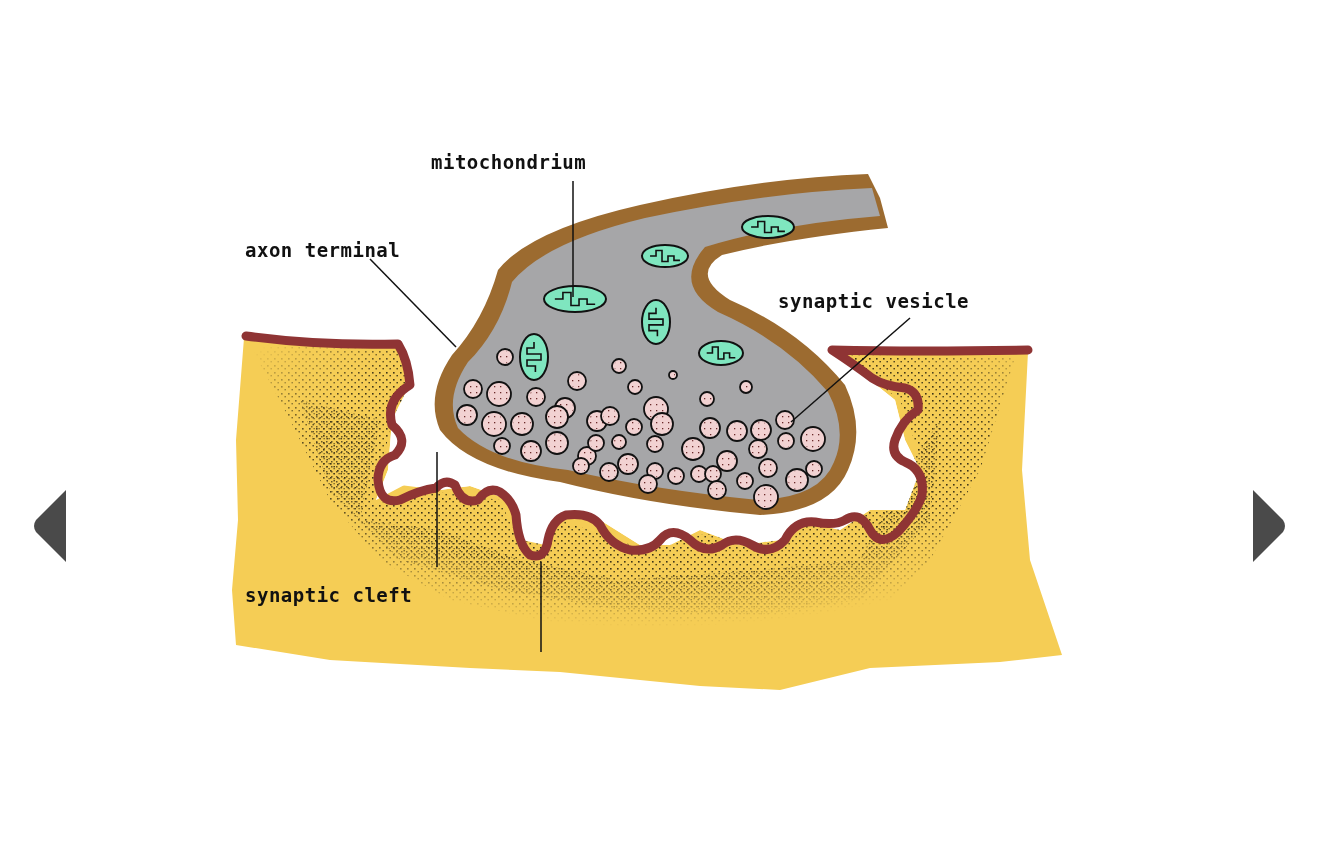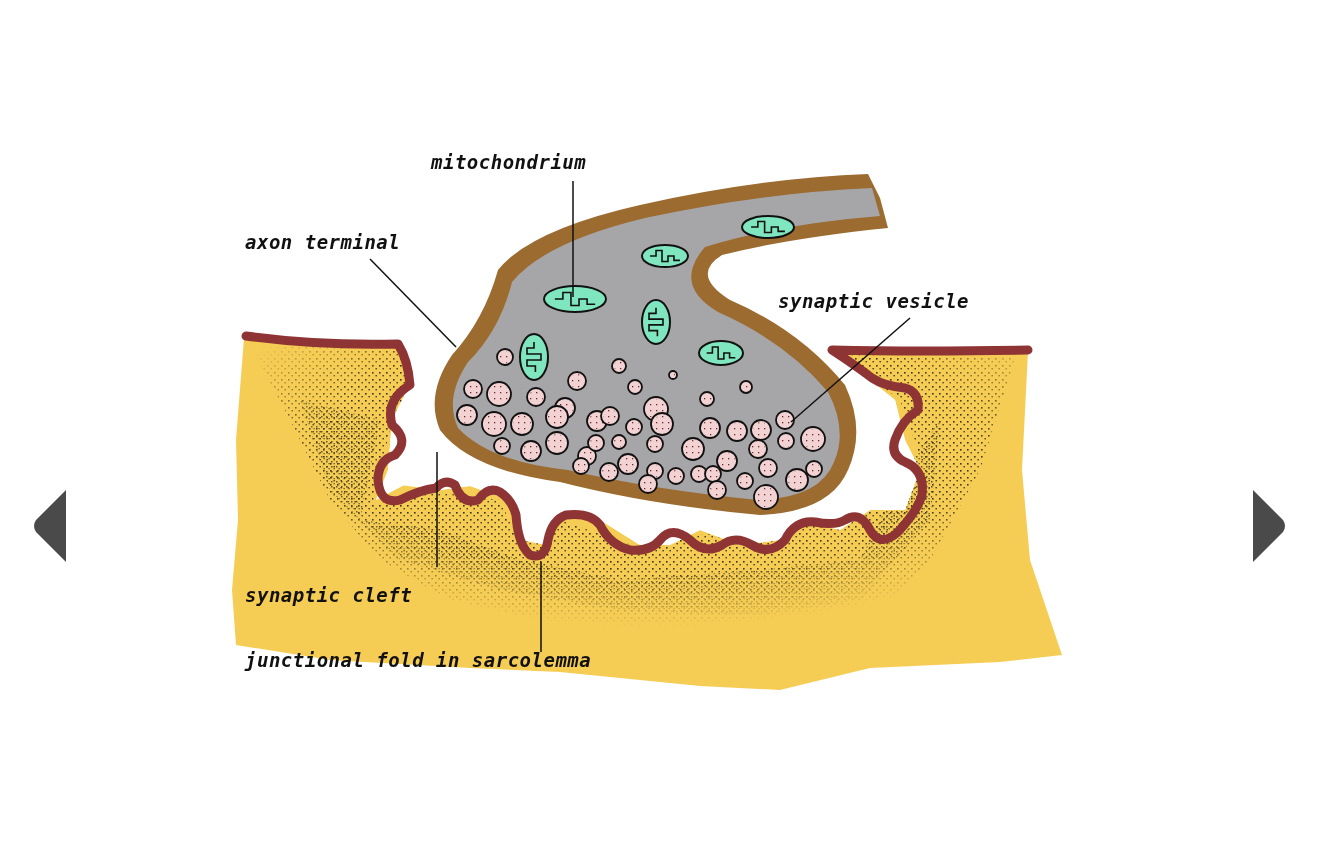"mitochondrium" .viewer { font-style: italic -> none }
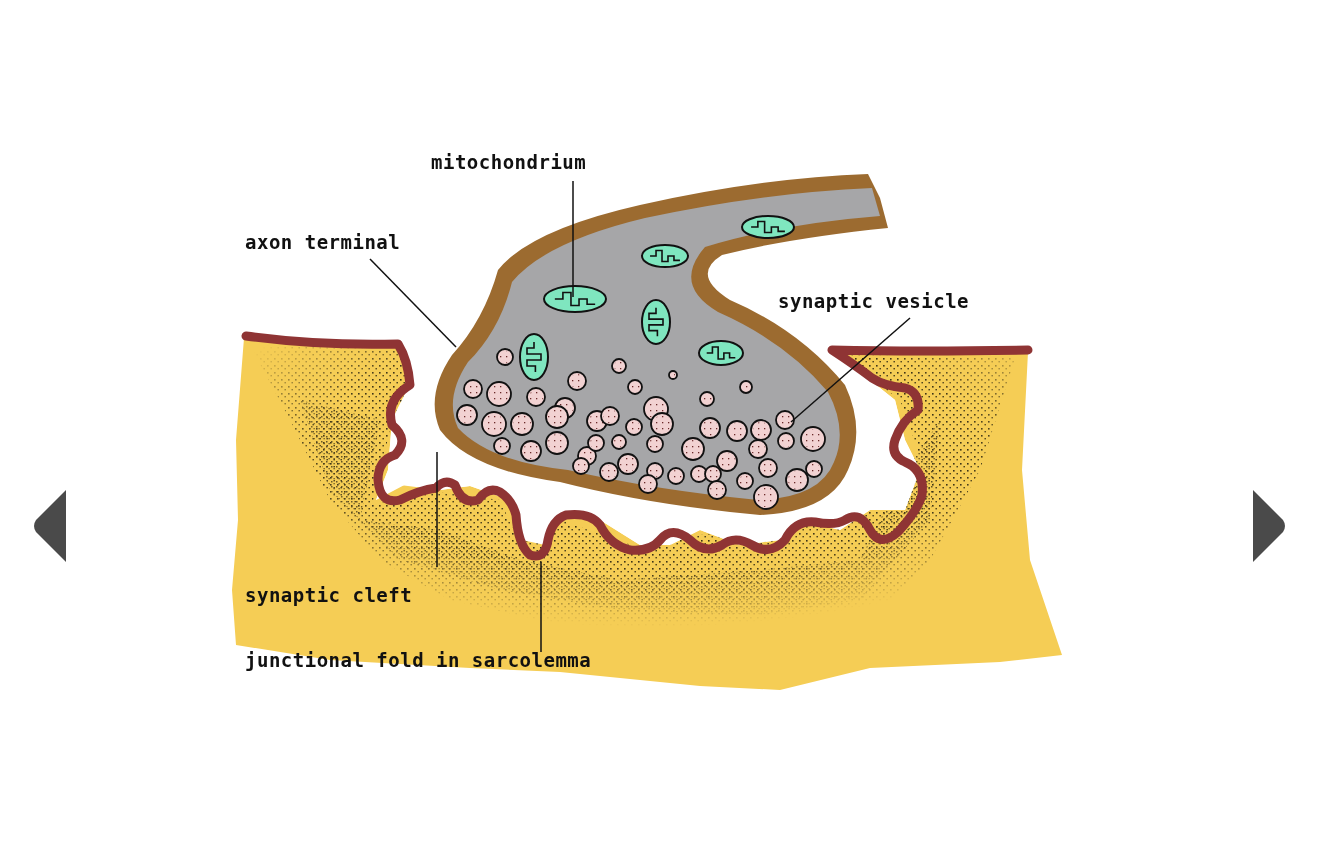"axon terminal" div.label { top: 233px -> 241px }
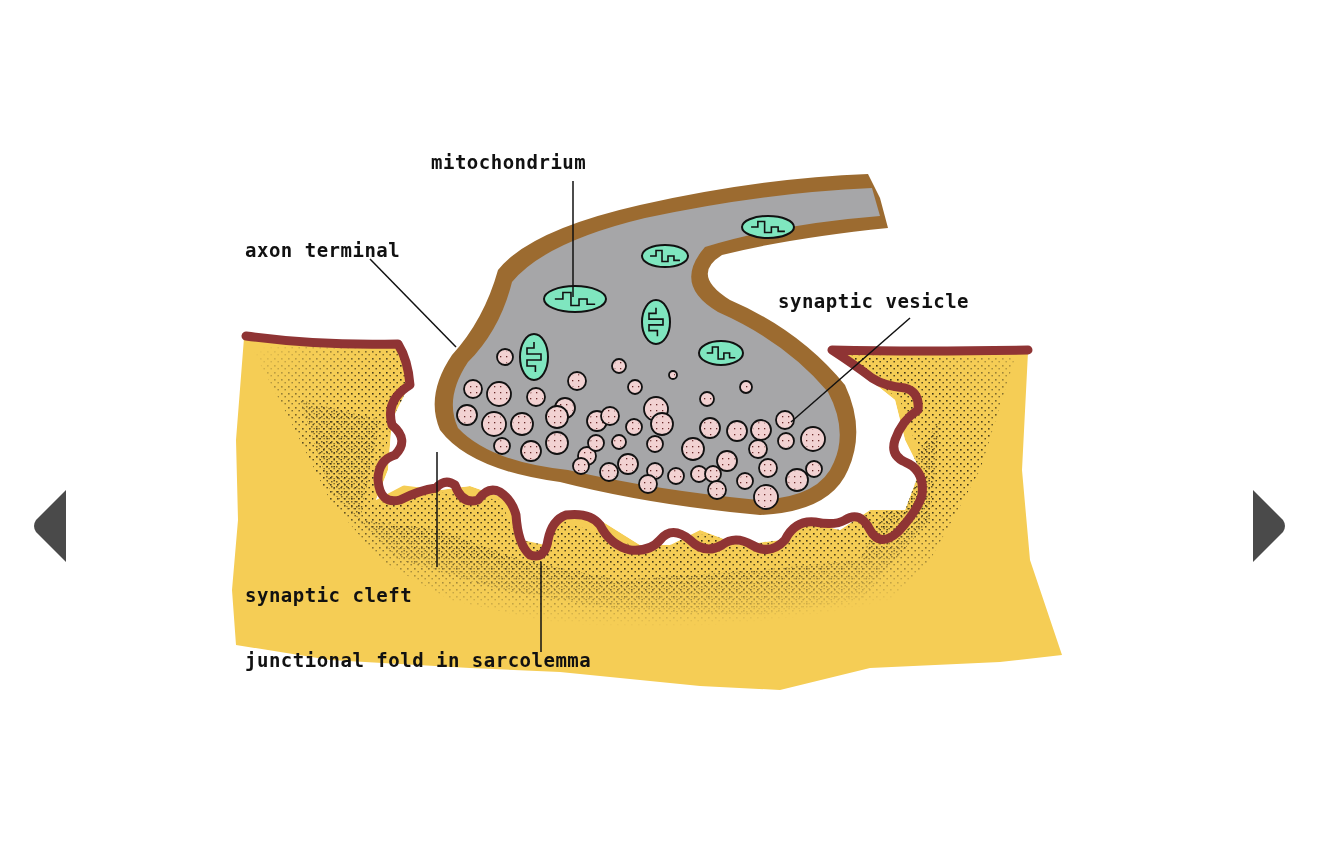"junctional fold in sarcolemma" div.label { html: <div>junctional fold in sarcolemma</div> -> none }
